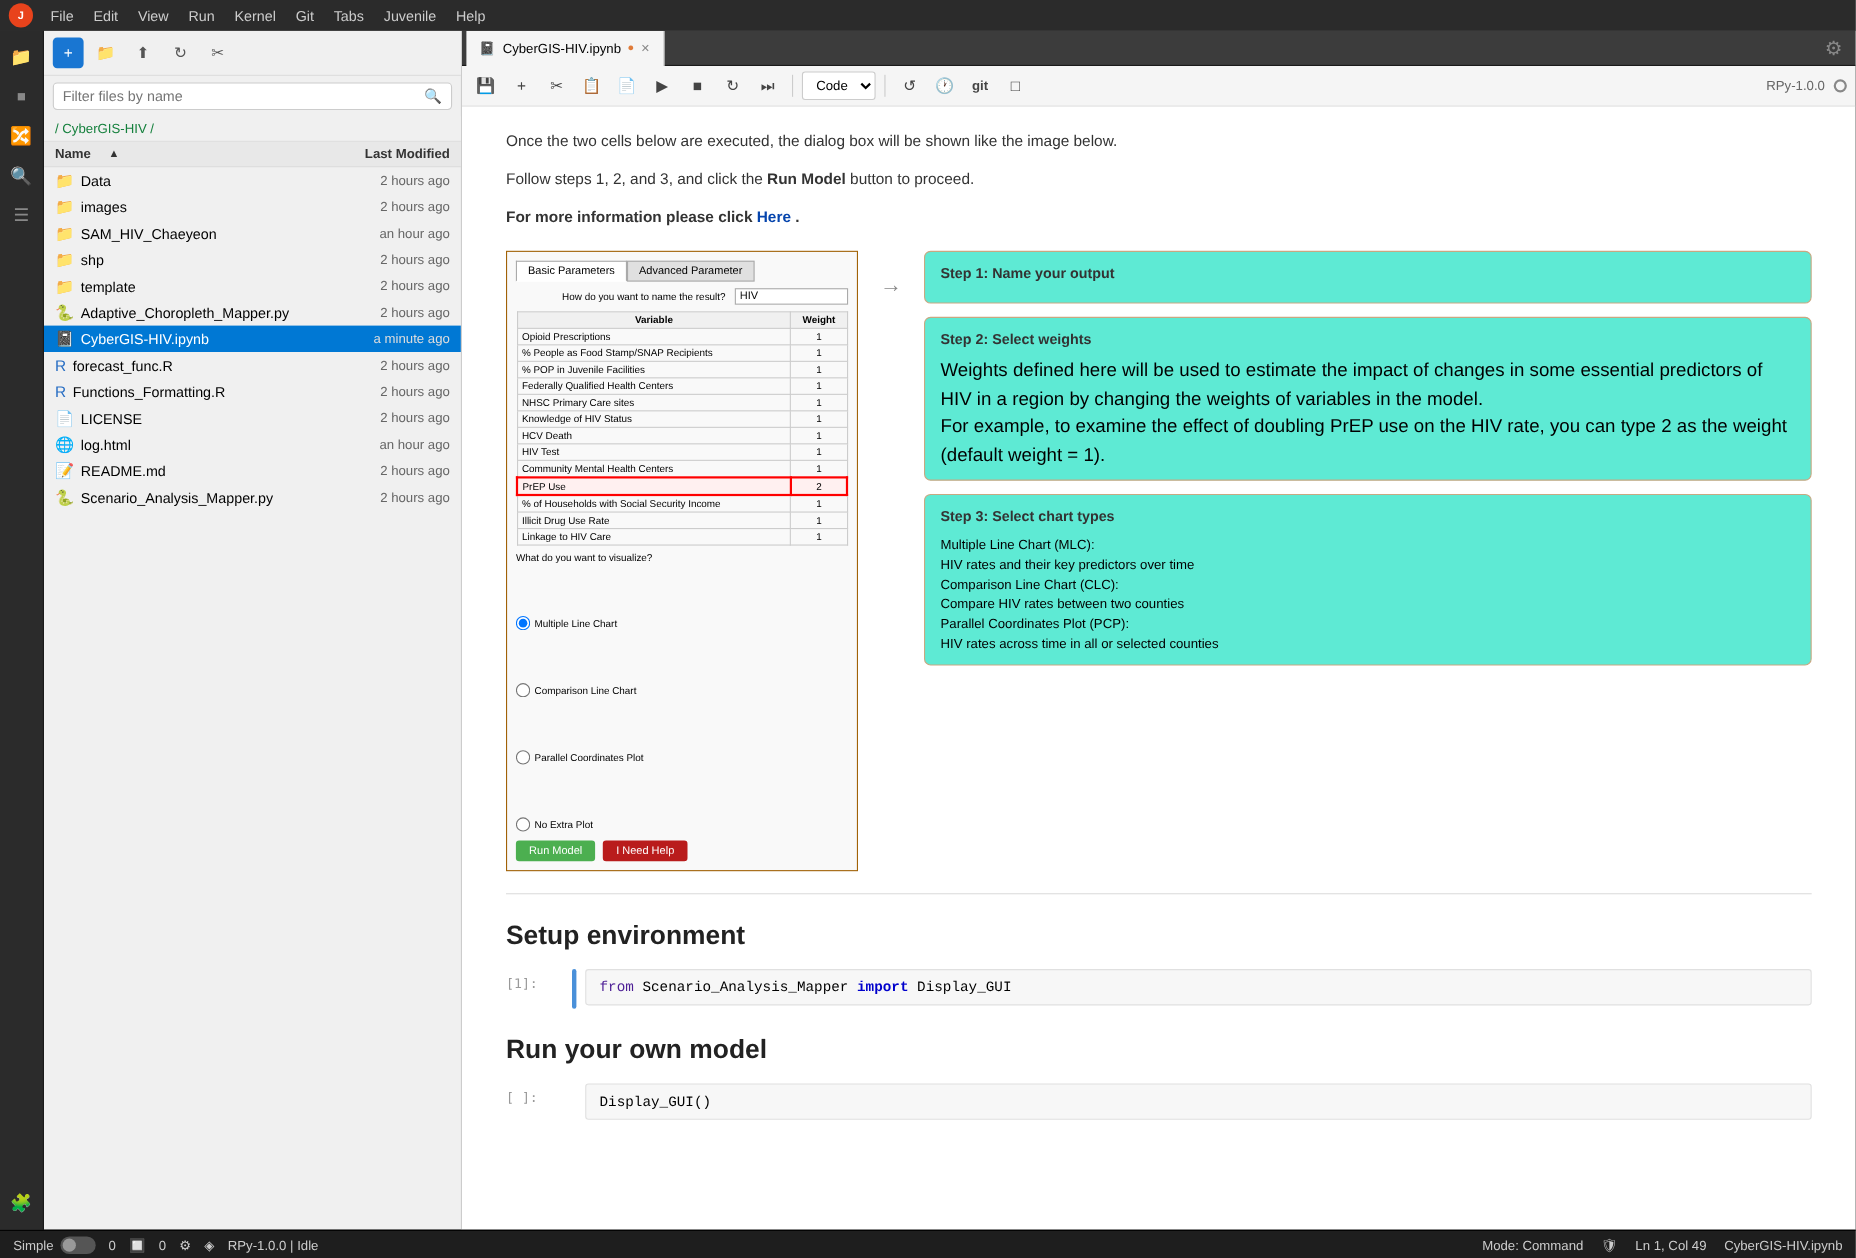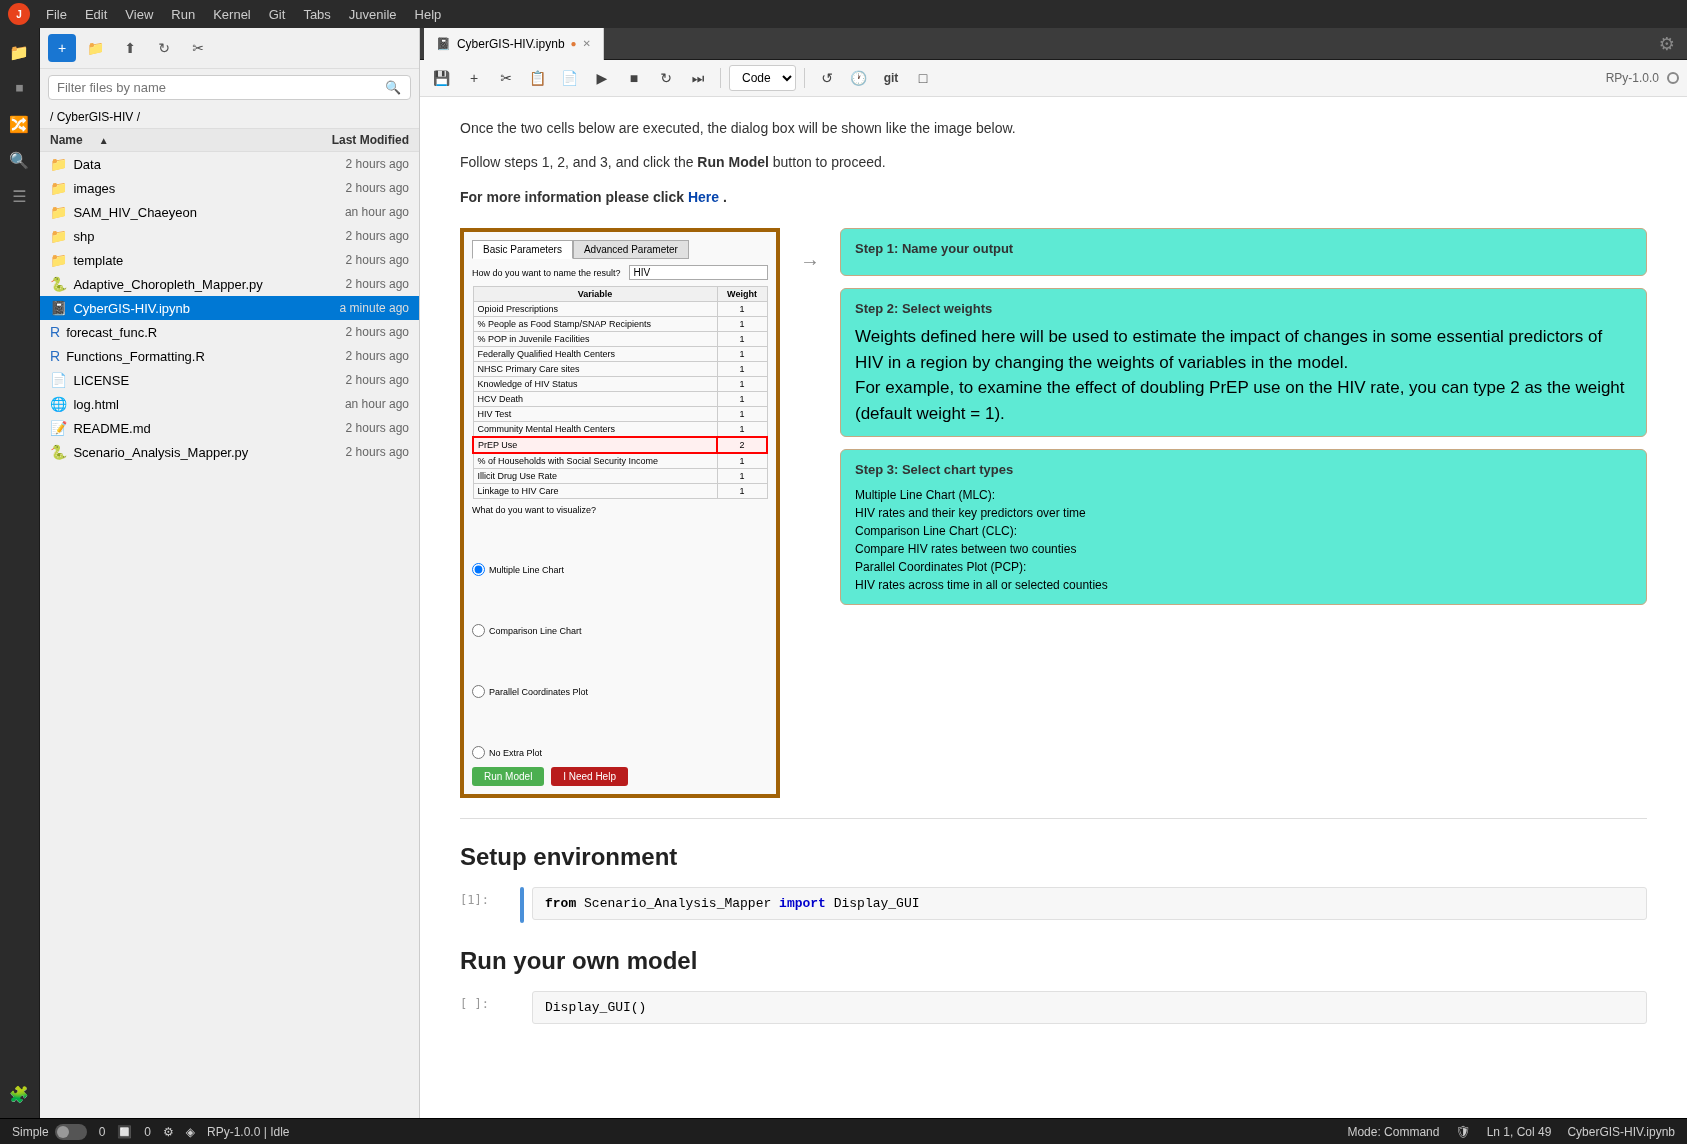"/ CyberGIS-HIV /" #breadcrumb { color: #000000 -> #15803d }
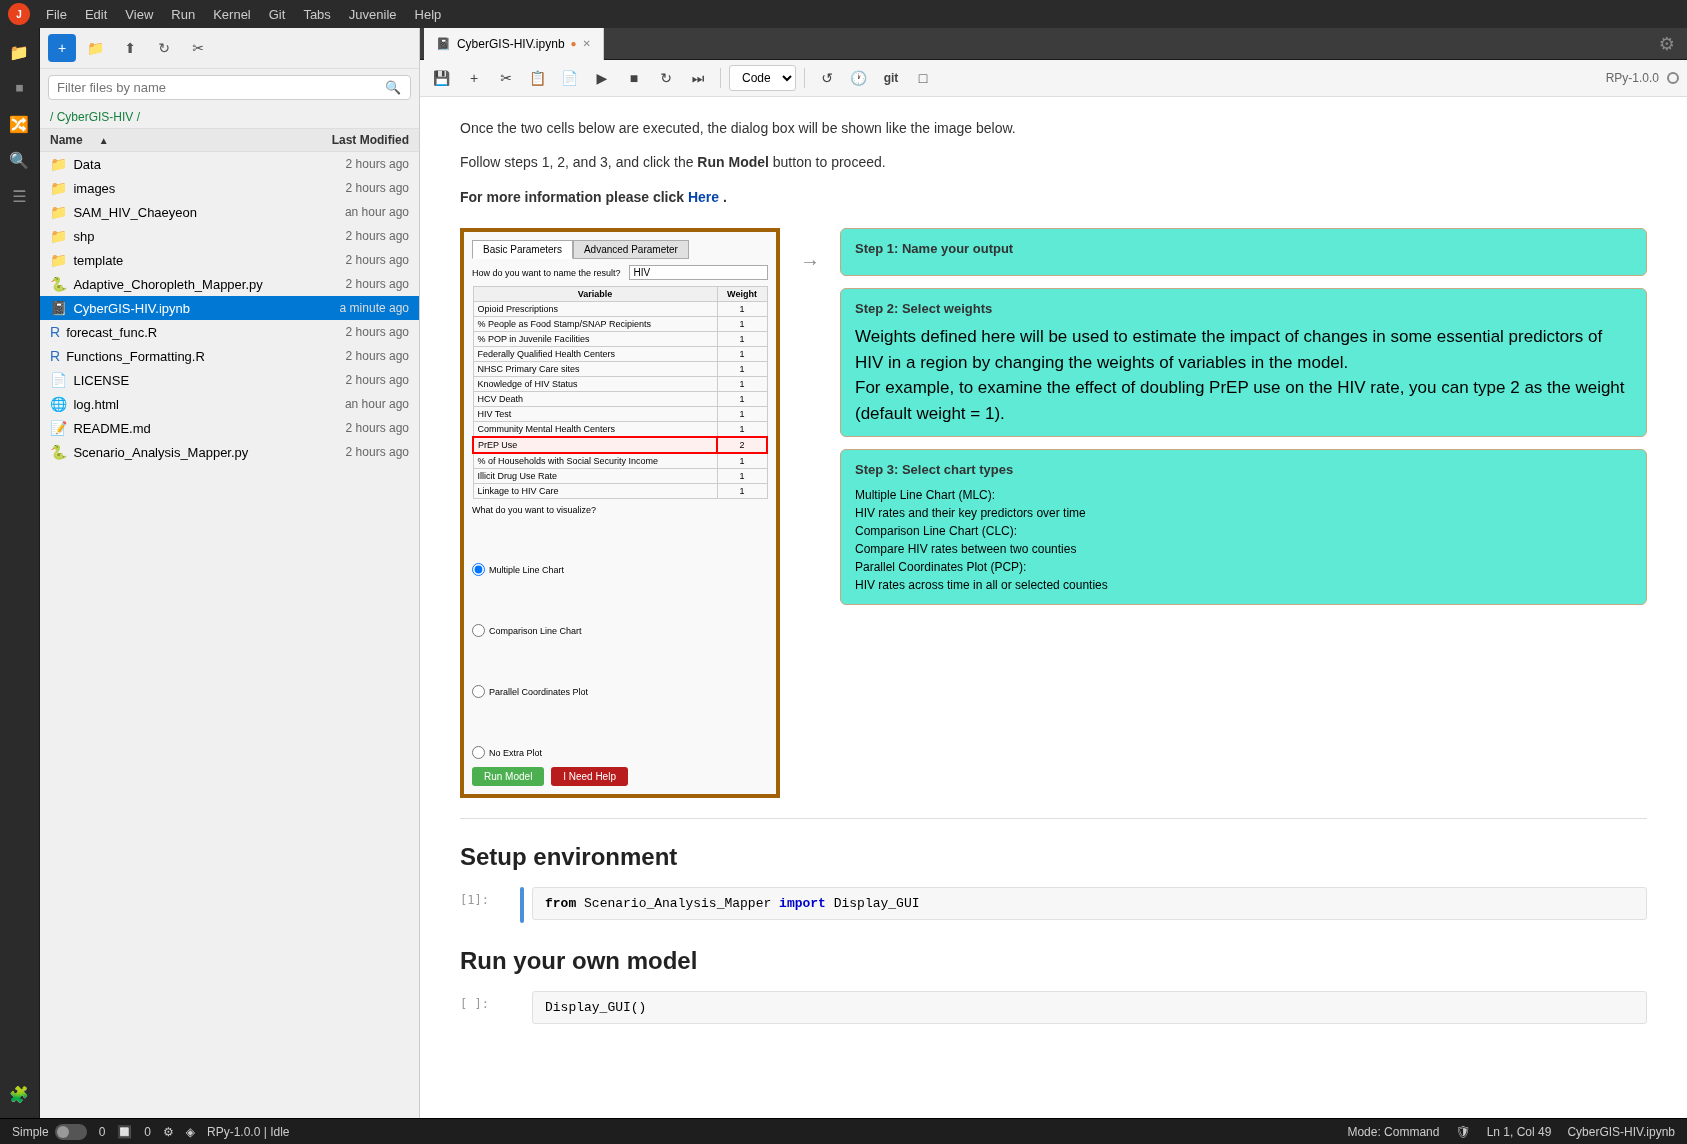"Basic Parameters" .dialog-mockup { border: 4px solid #a16207 -> 1px solid #a16207 }
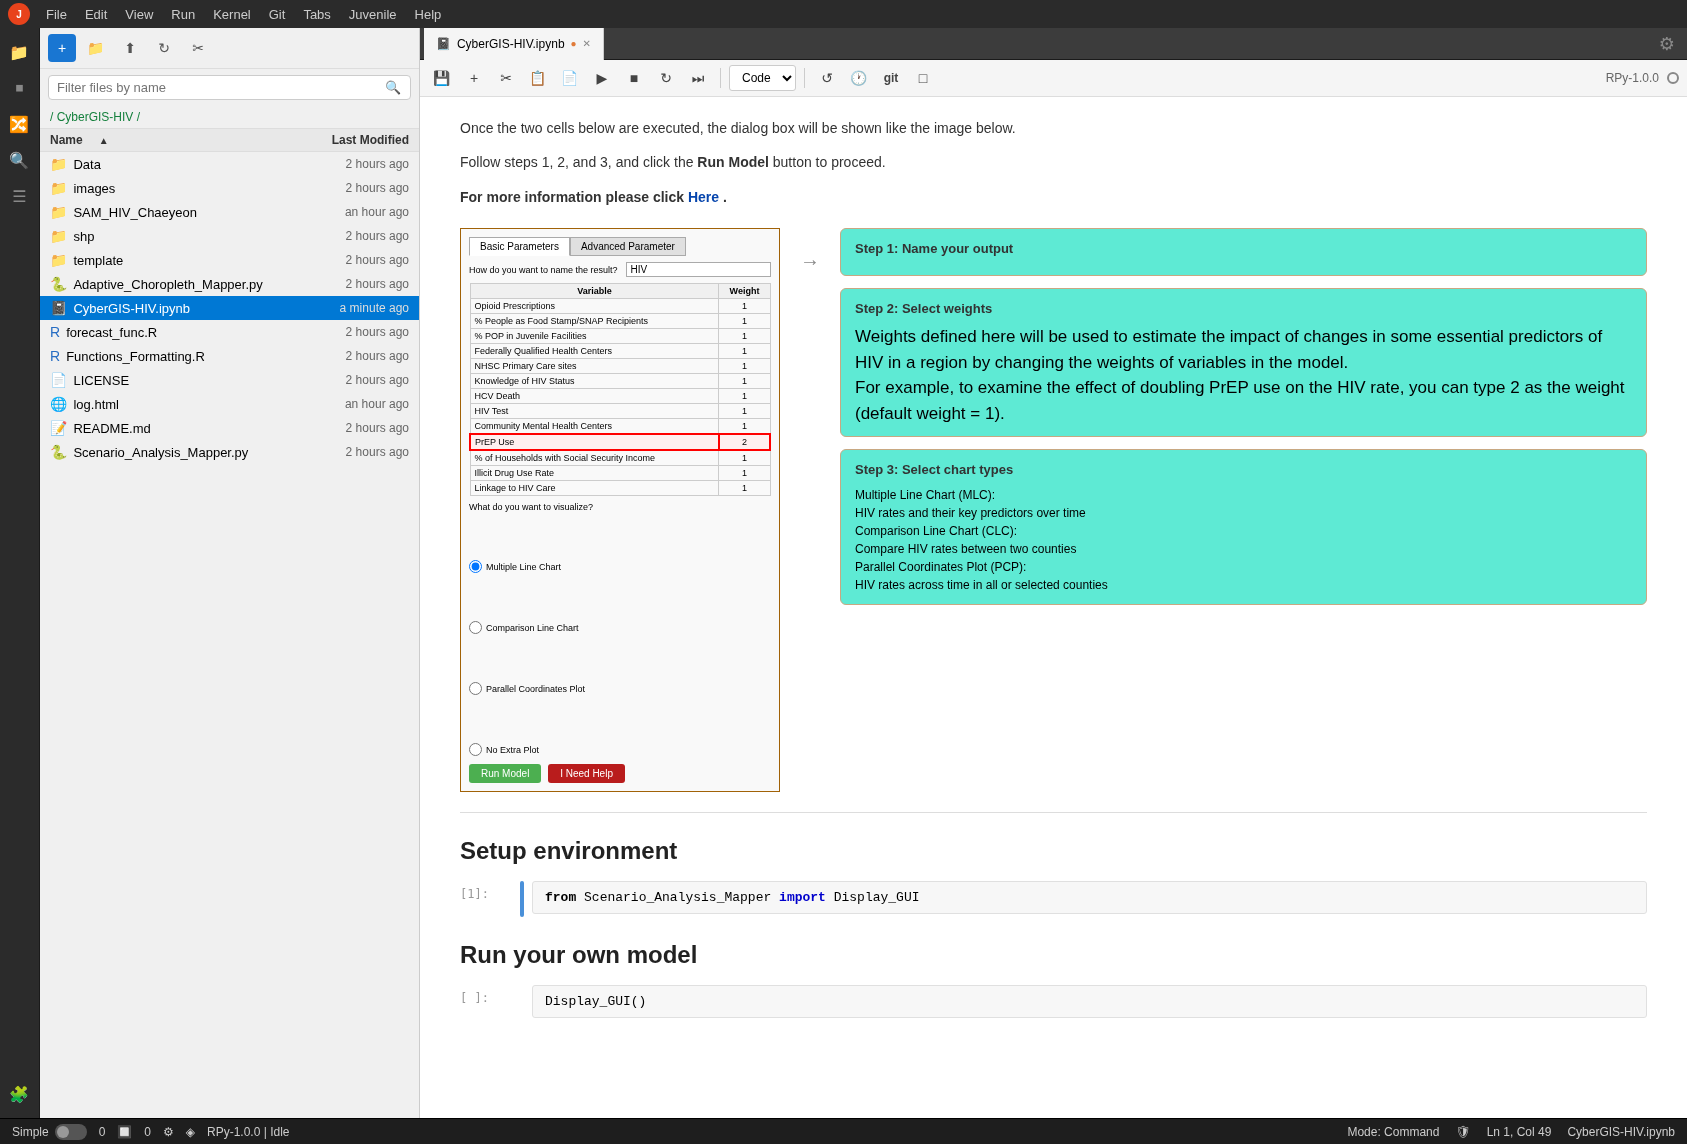"How do you want to" .dialog-label-row { margin-left: none -> 42px }
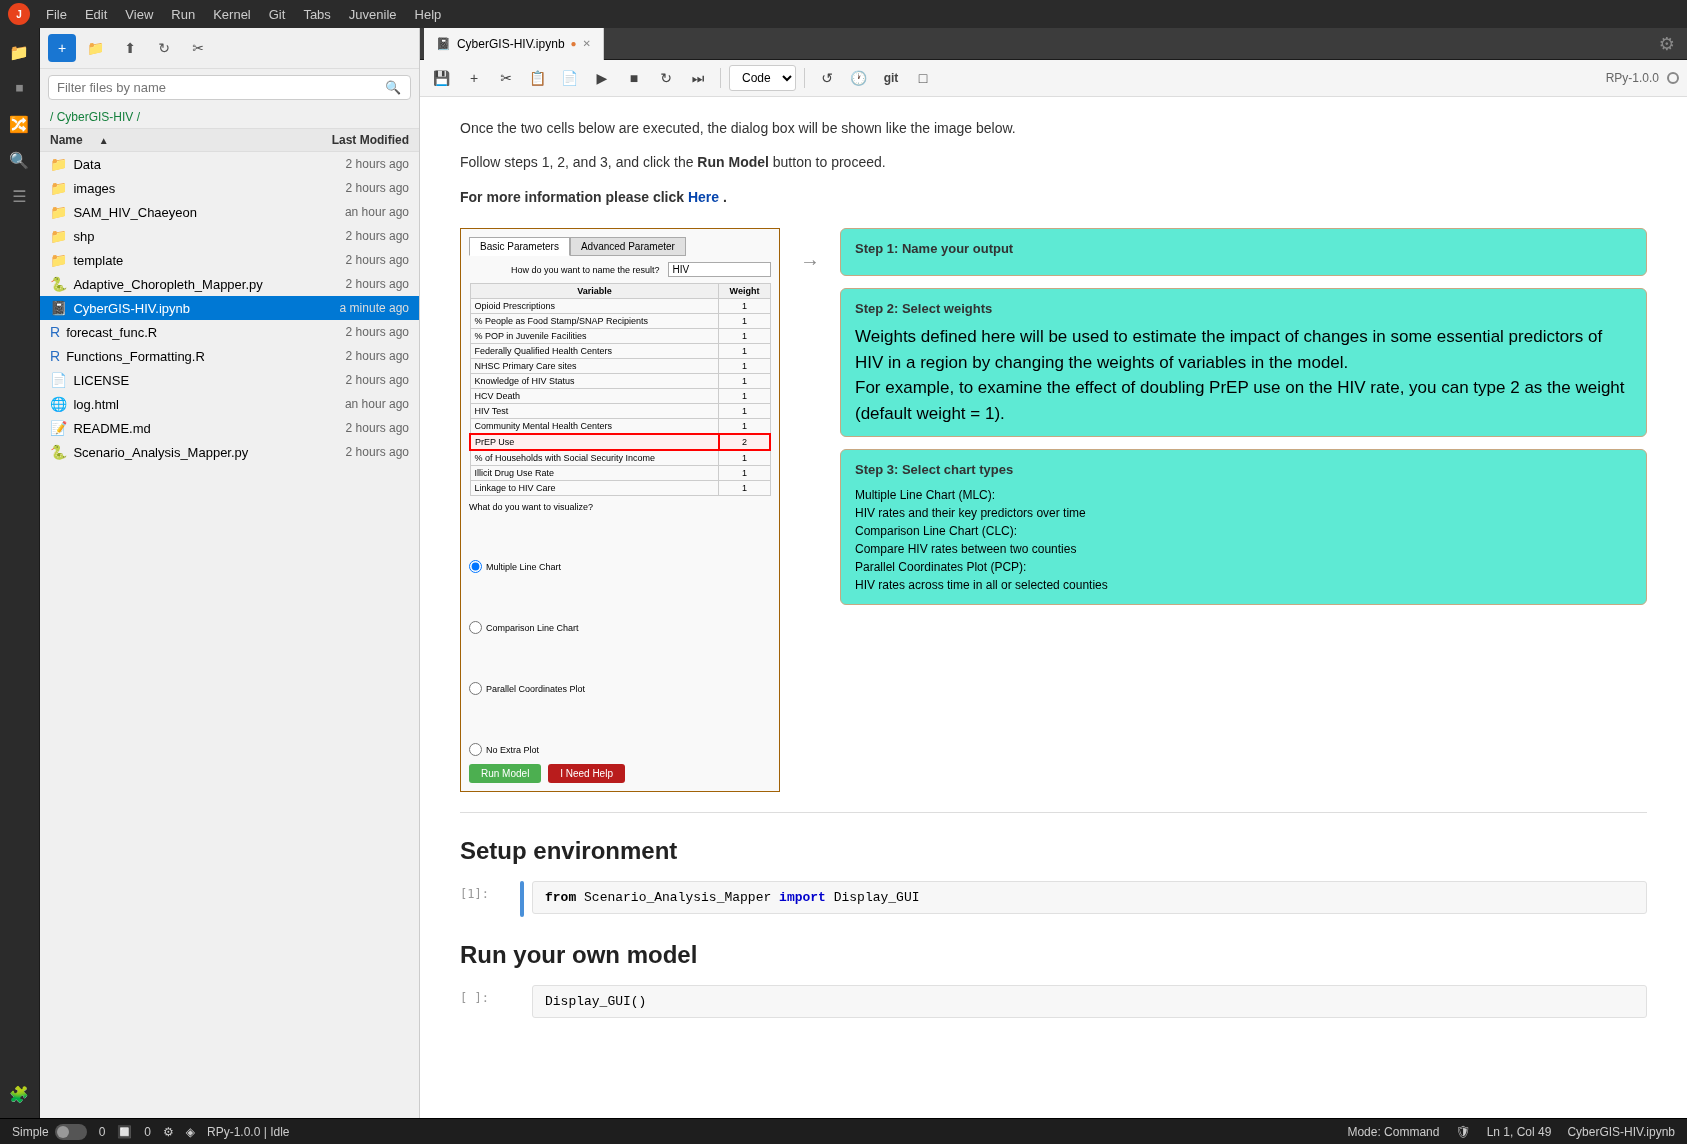"from" .kw-from { color: #000000 -> #4c1d95; font-weight: bold -> normal }
